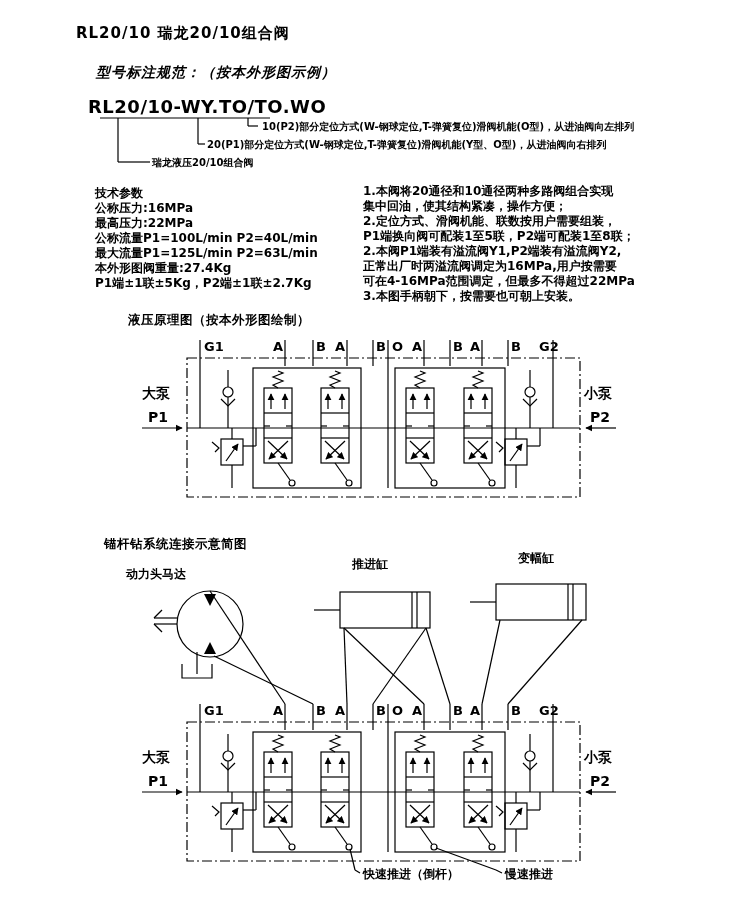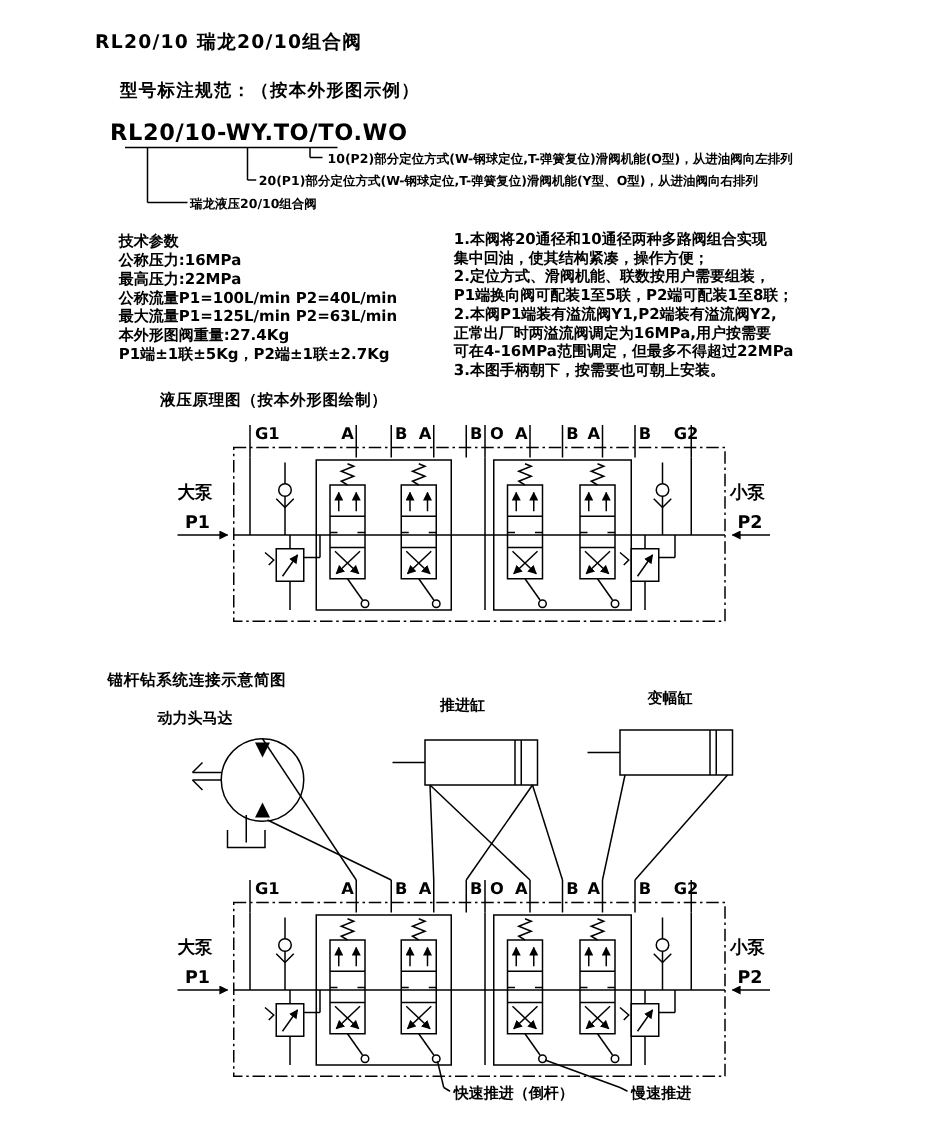"型号标注规范：（按本外形图示例）" .spec { font-style: none -> italic }
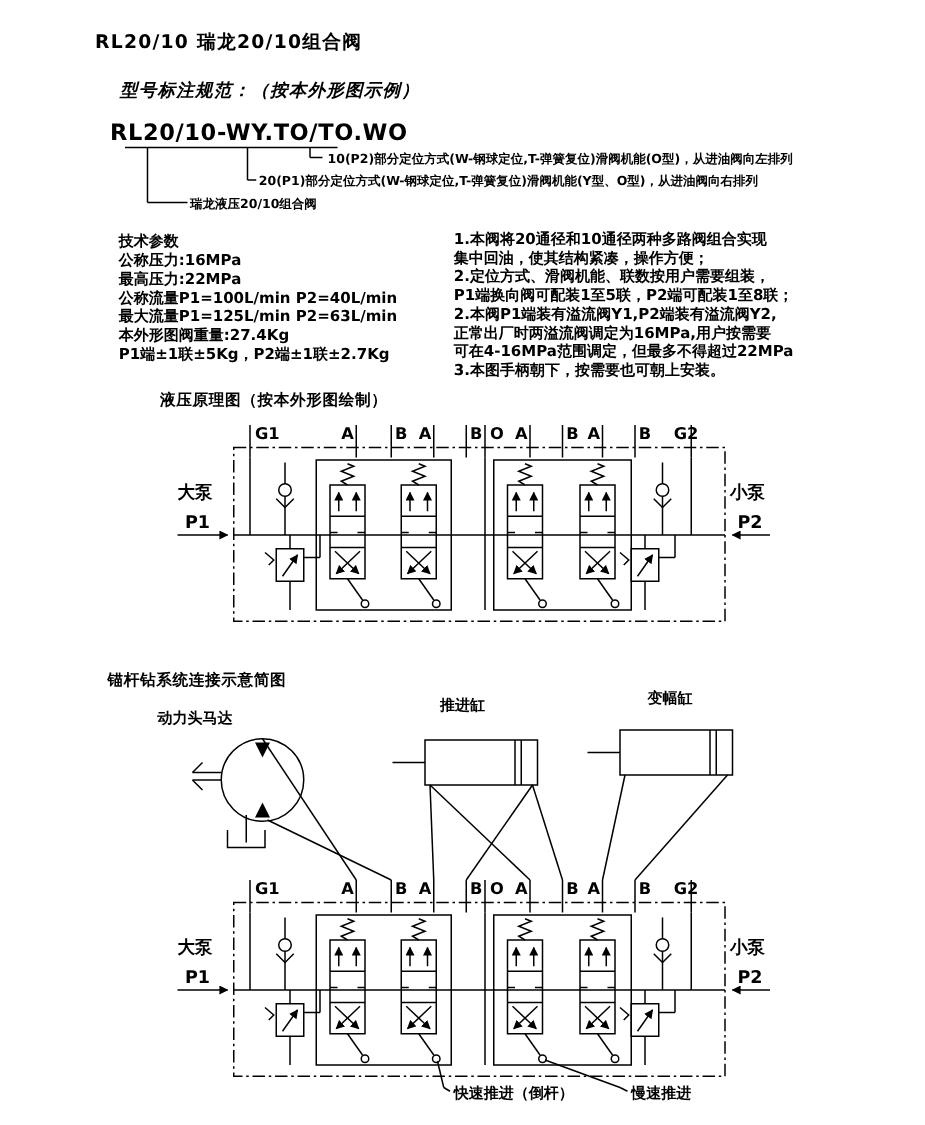"锚杆钻系统连接示意简图" div.abs { left: 86px -> 104px }
